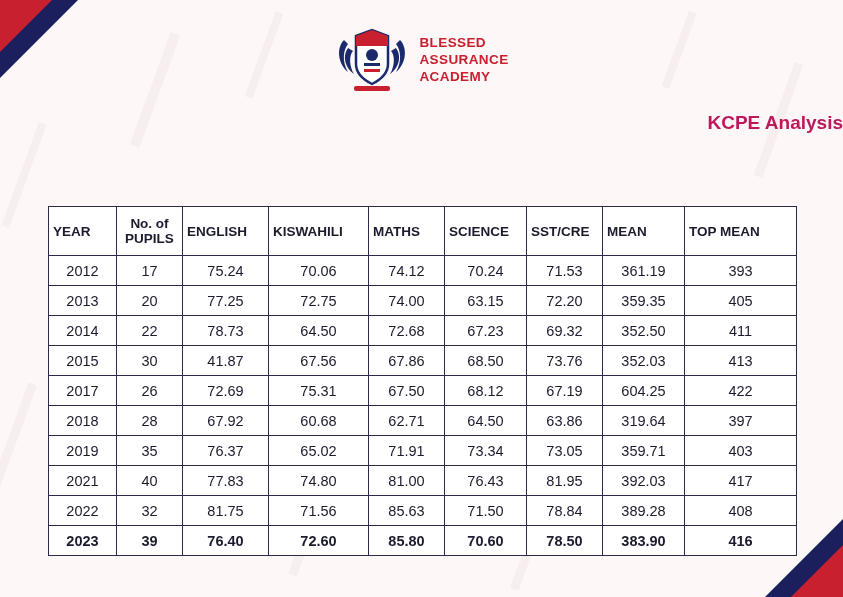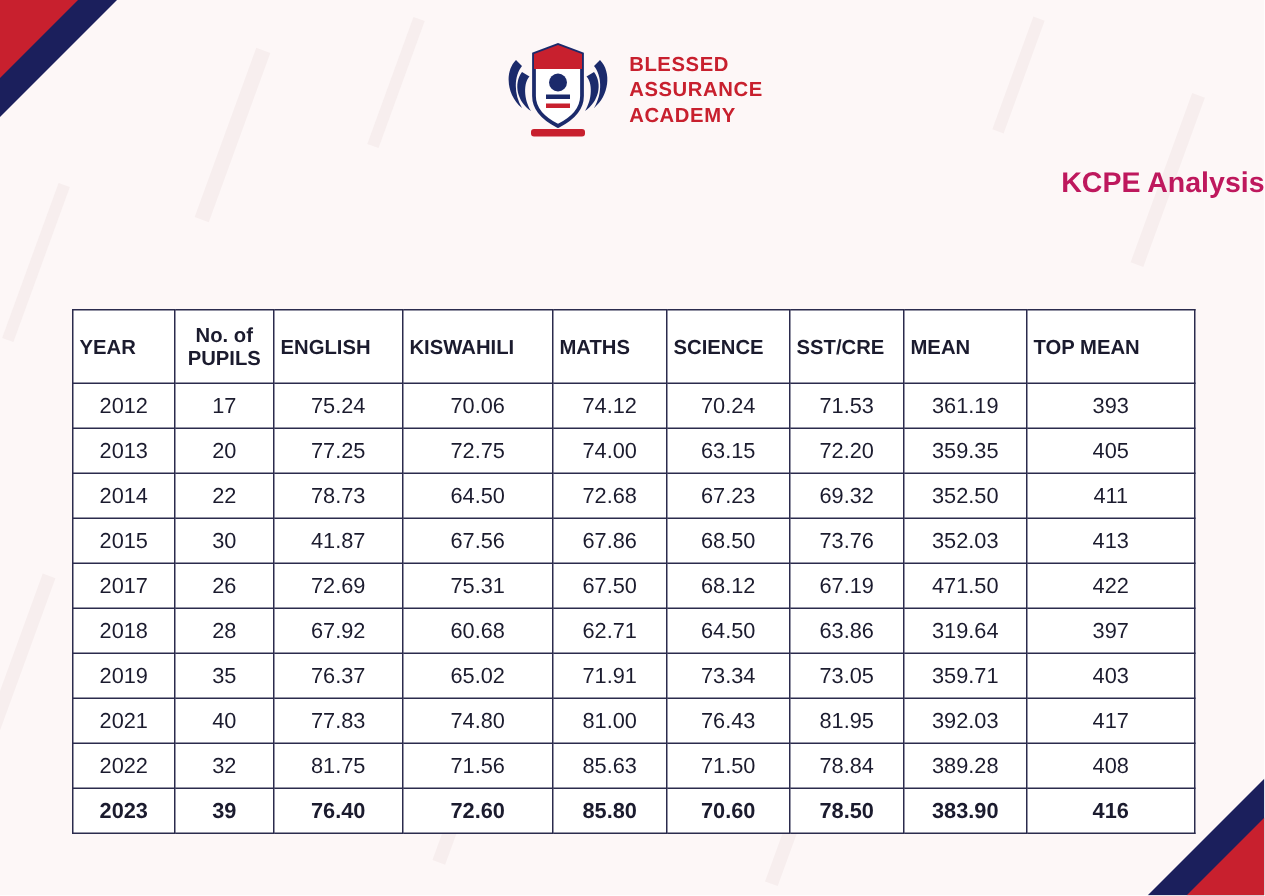"471.50" td { text: 471.50 -> 604.25 }
